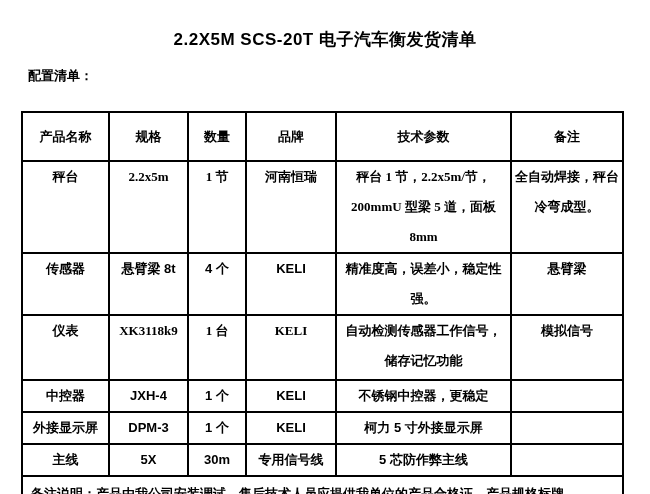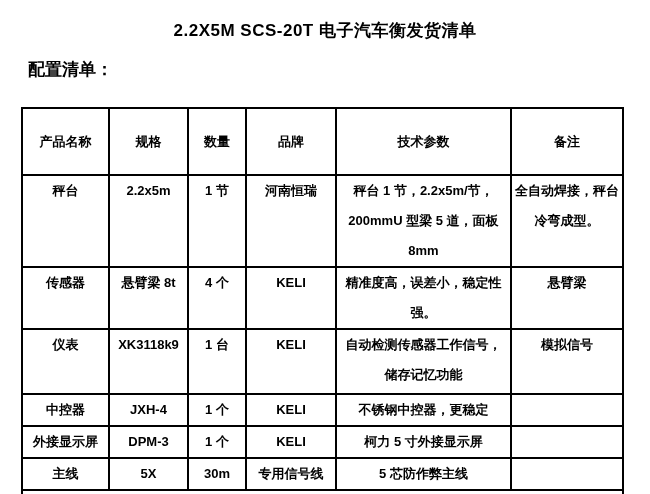"2.2X5M SCS-20T 电子汽车衡发货清单" .doc-title { margin-top: 19px -> 28px }
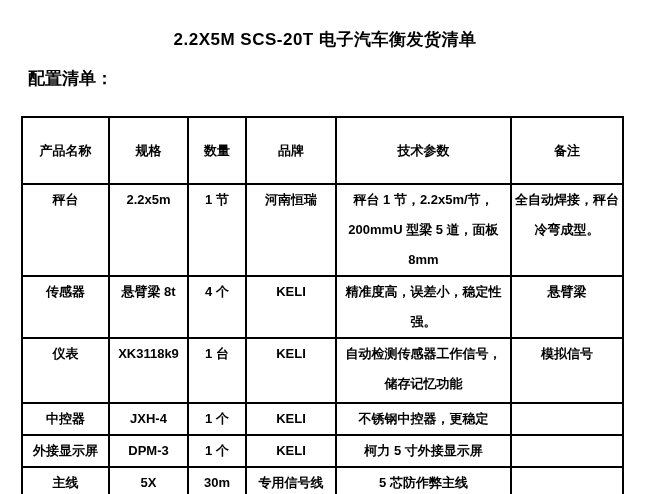"配置清单：" .section-label { font-size: 17px -> 13px }
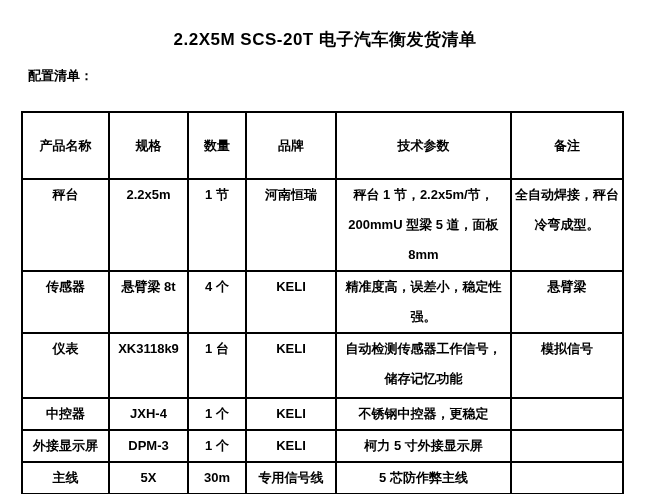"产品名称" .config-table th { height: 67px -> 49px }
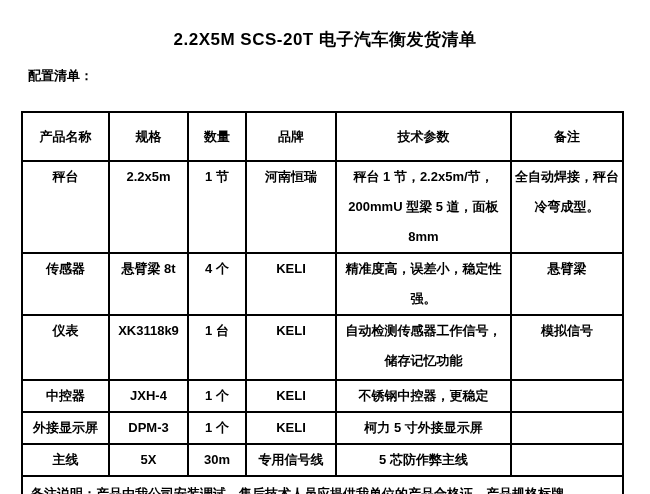"秤台" tr.h65 { font-family: none -> Liberation Serif, serif }
